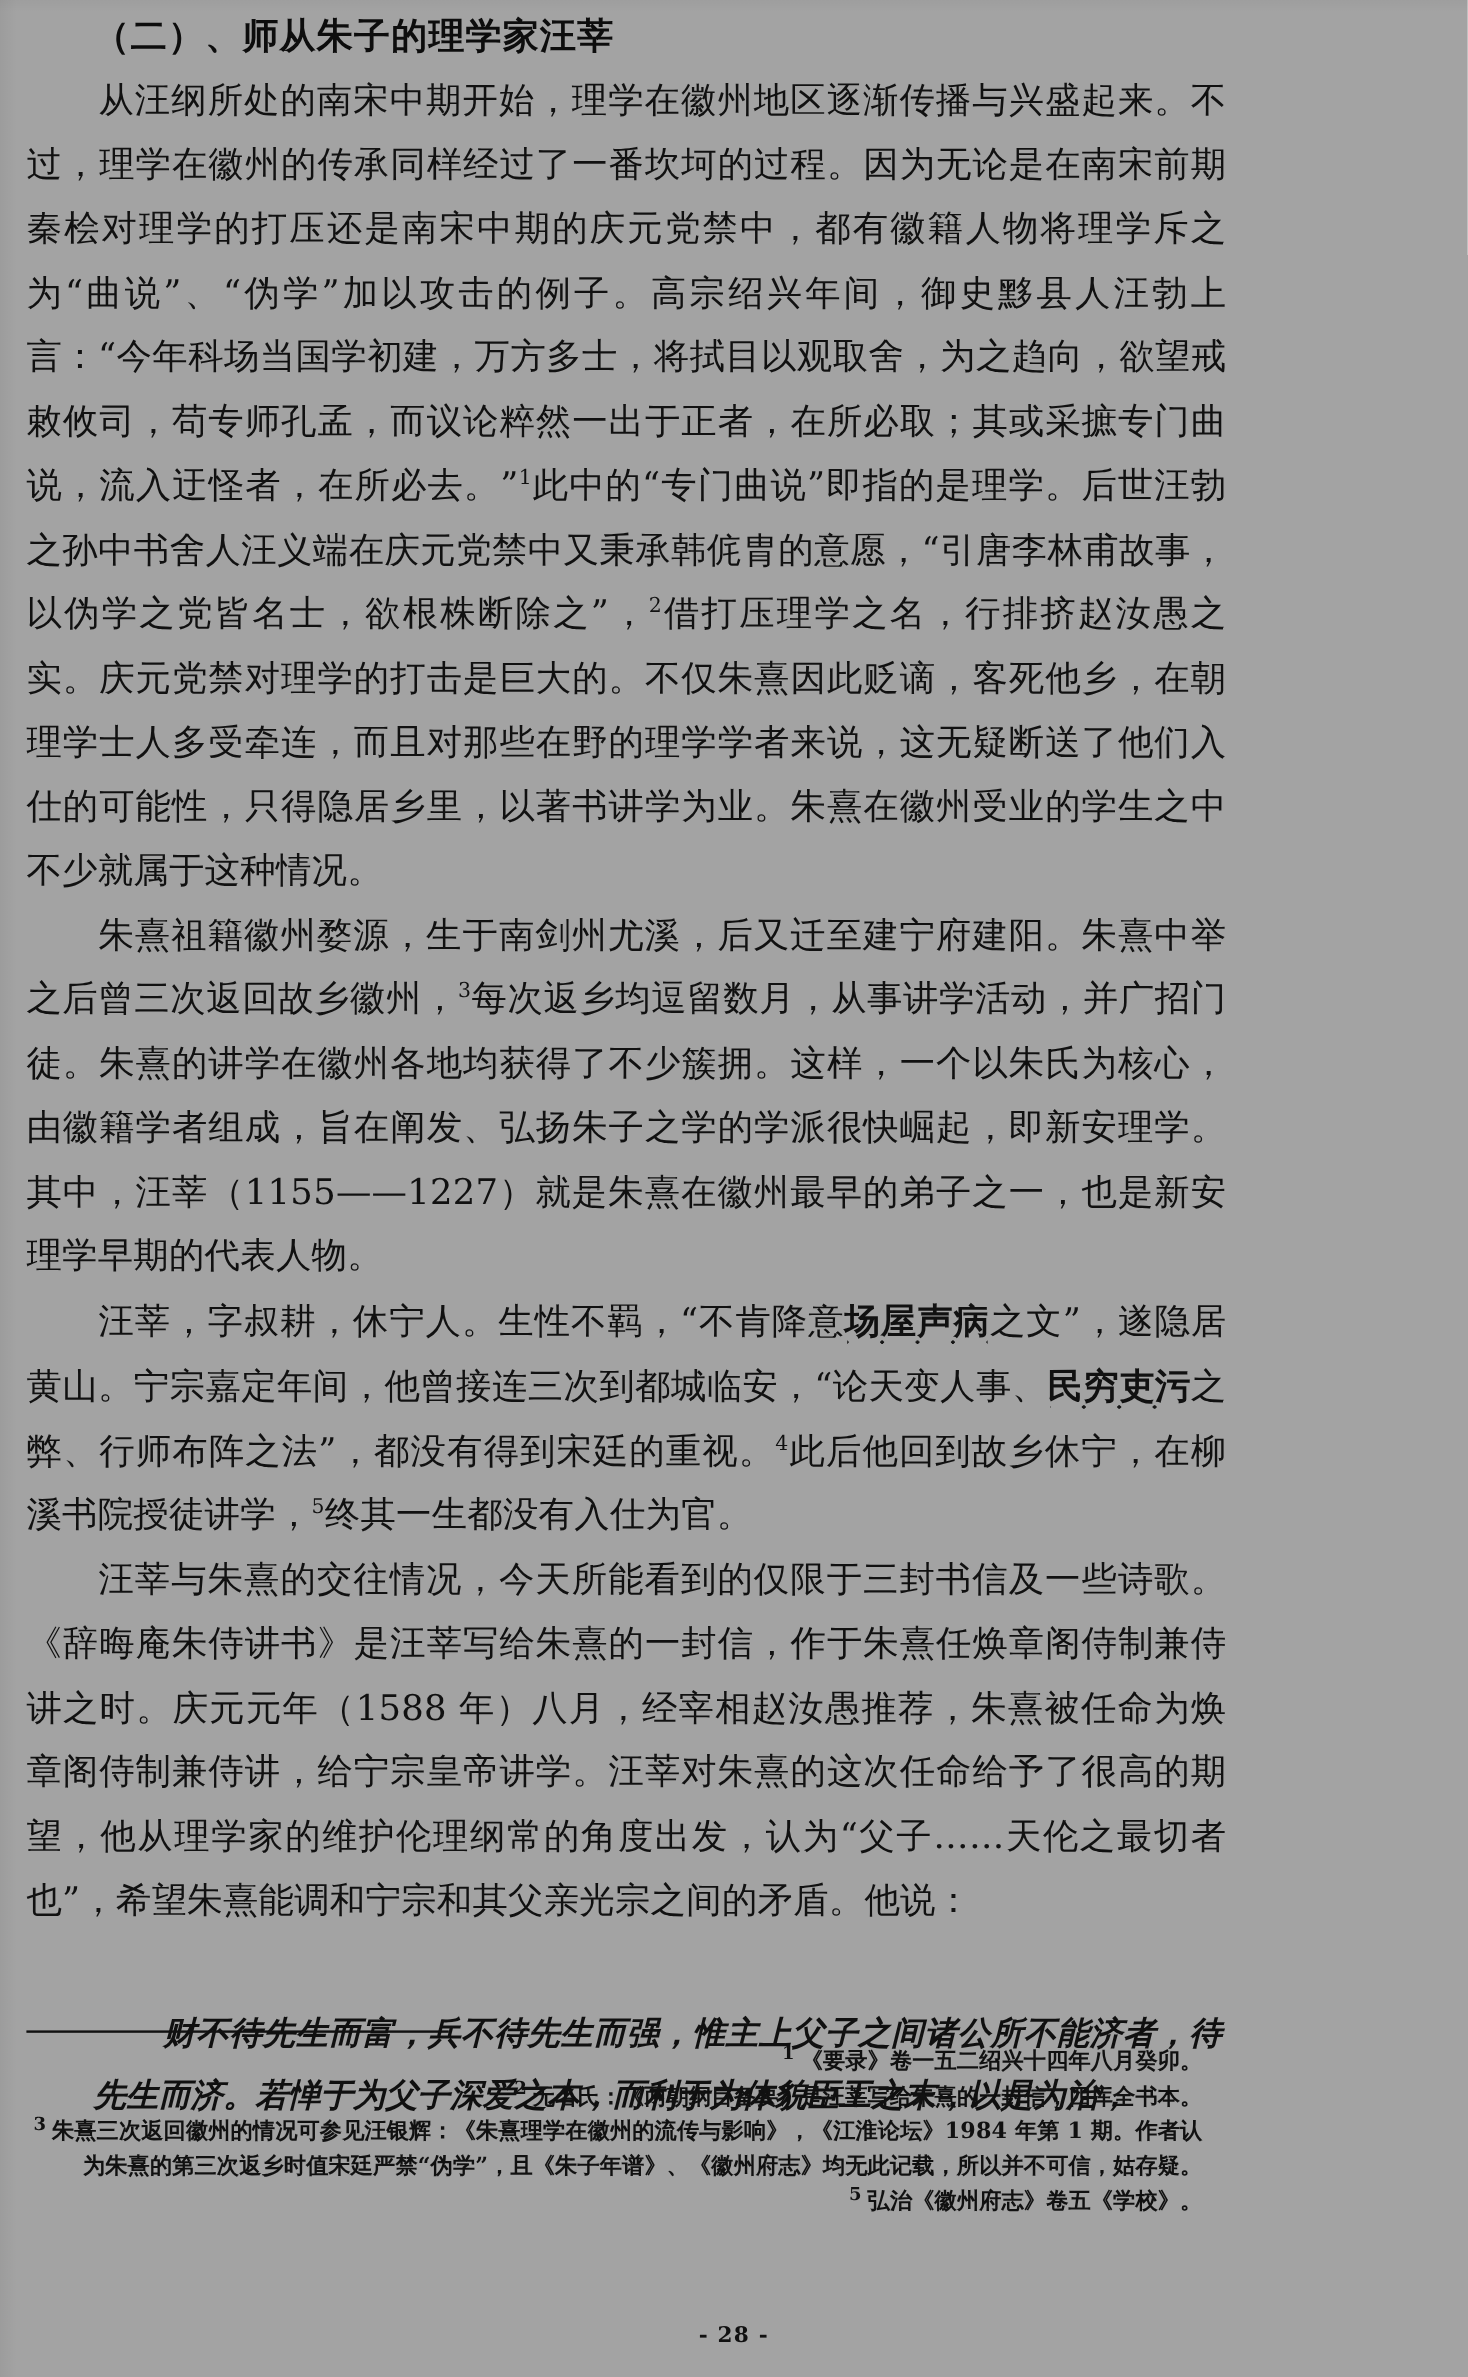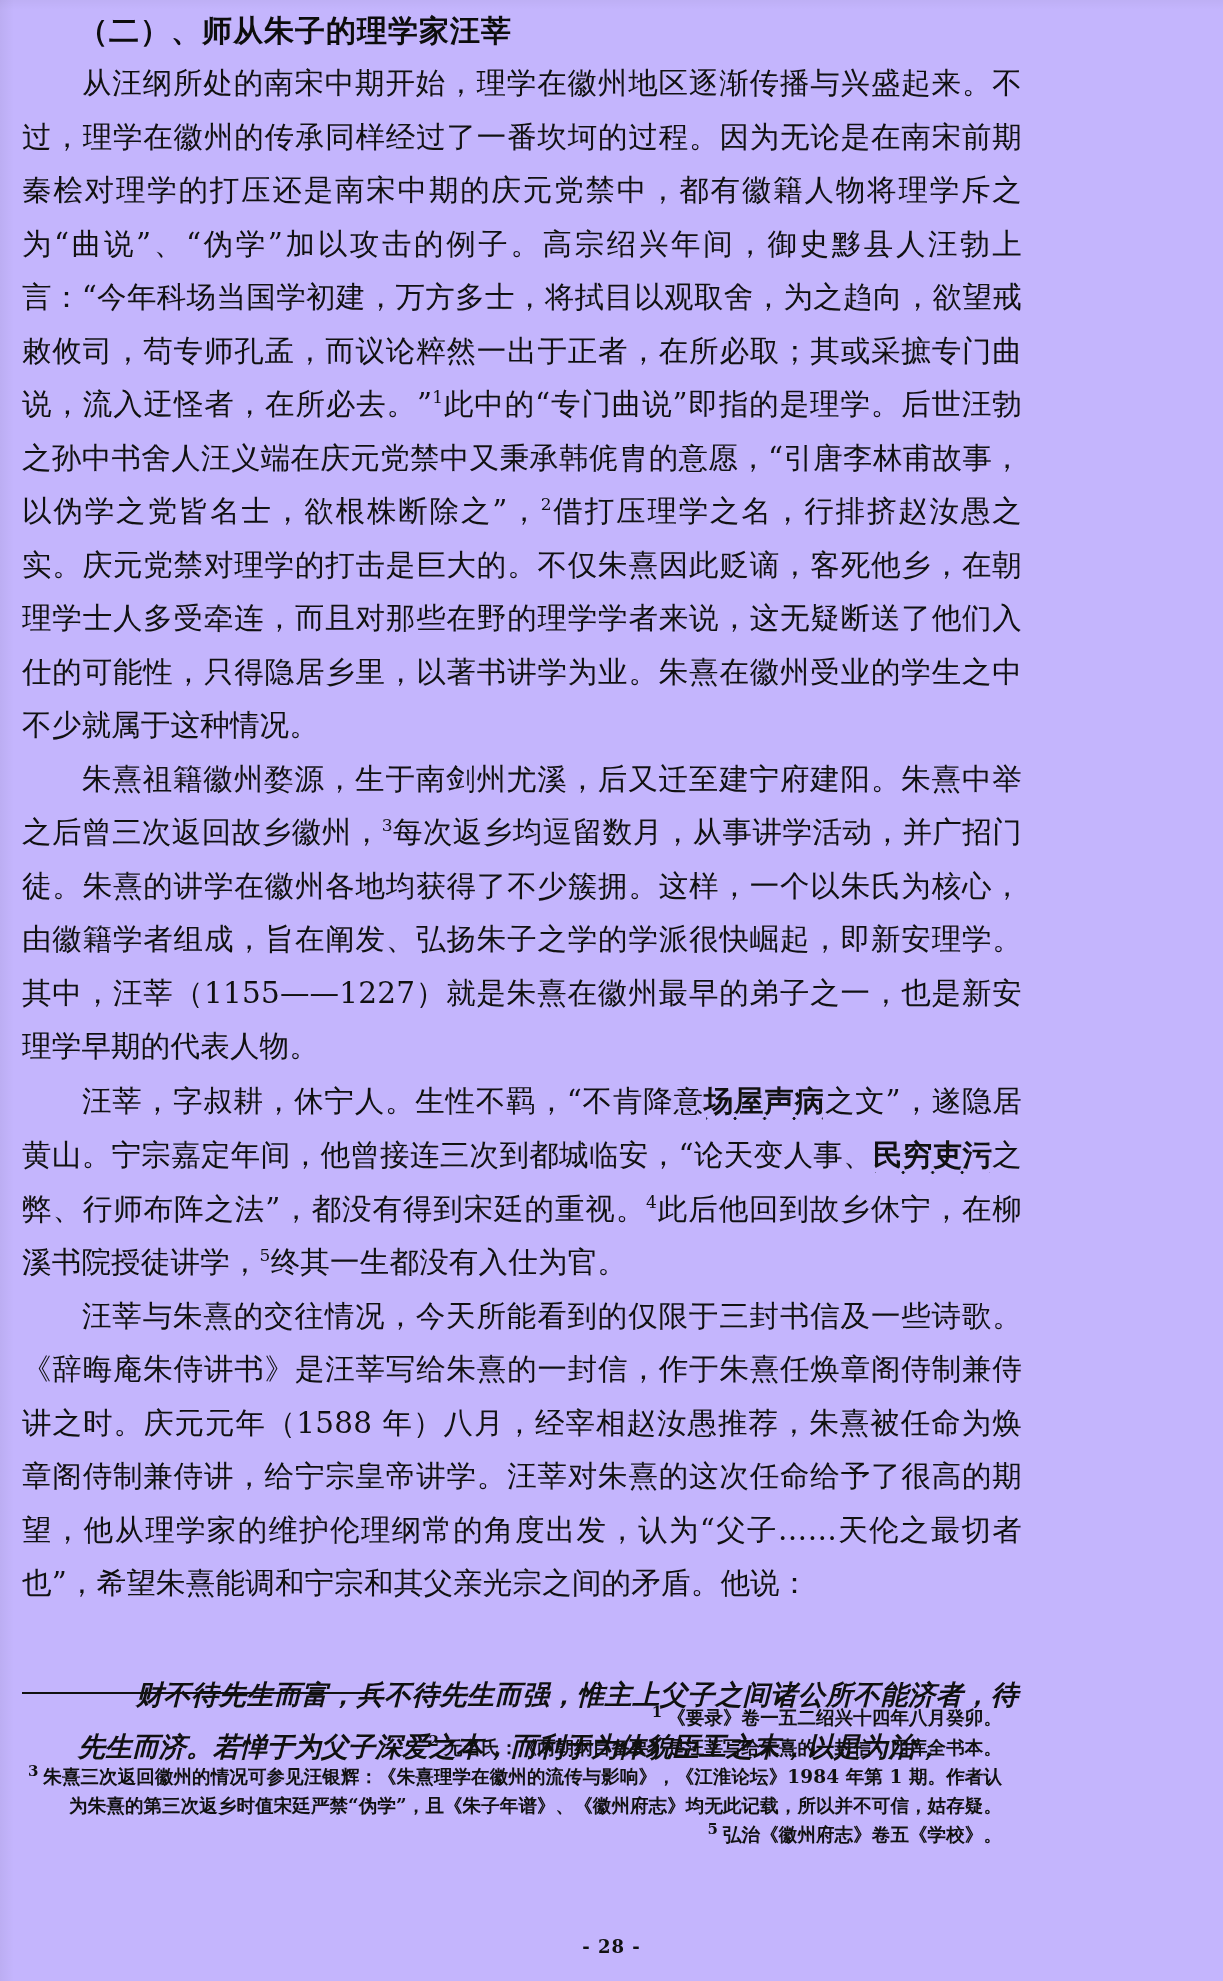"（二）、师从朱子的理学家汪莘" .page { background: #c4b5fd -> #a3a3a3 }
